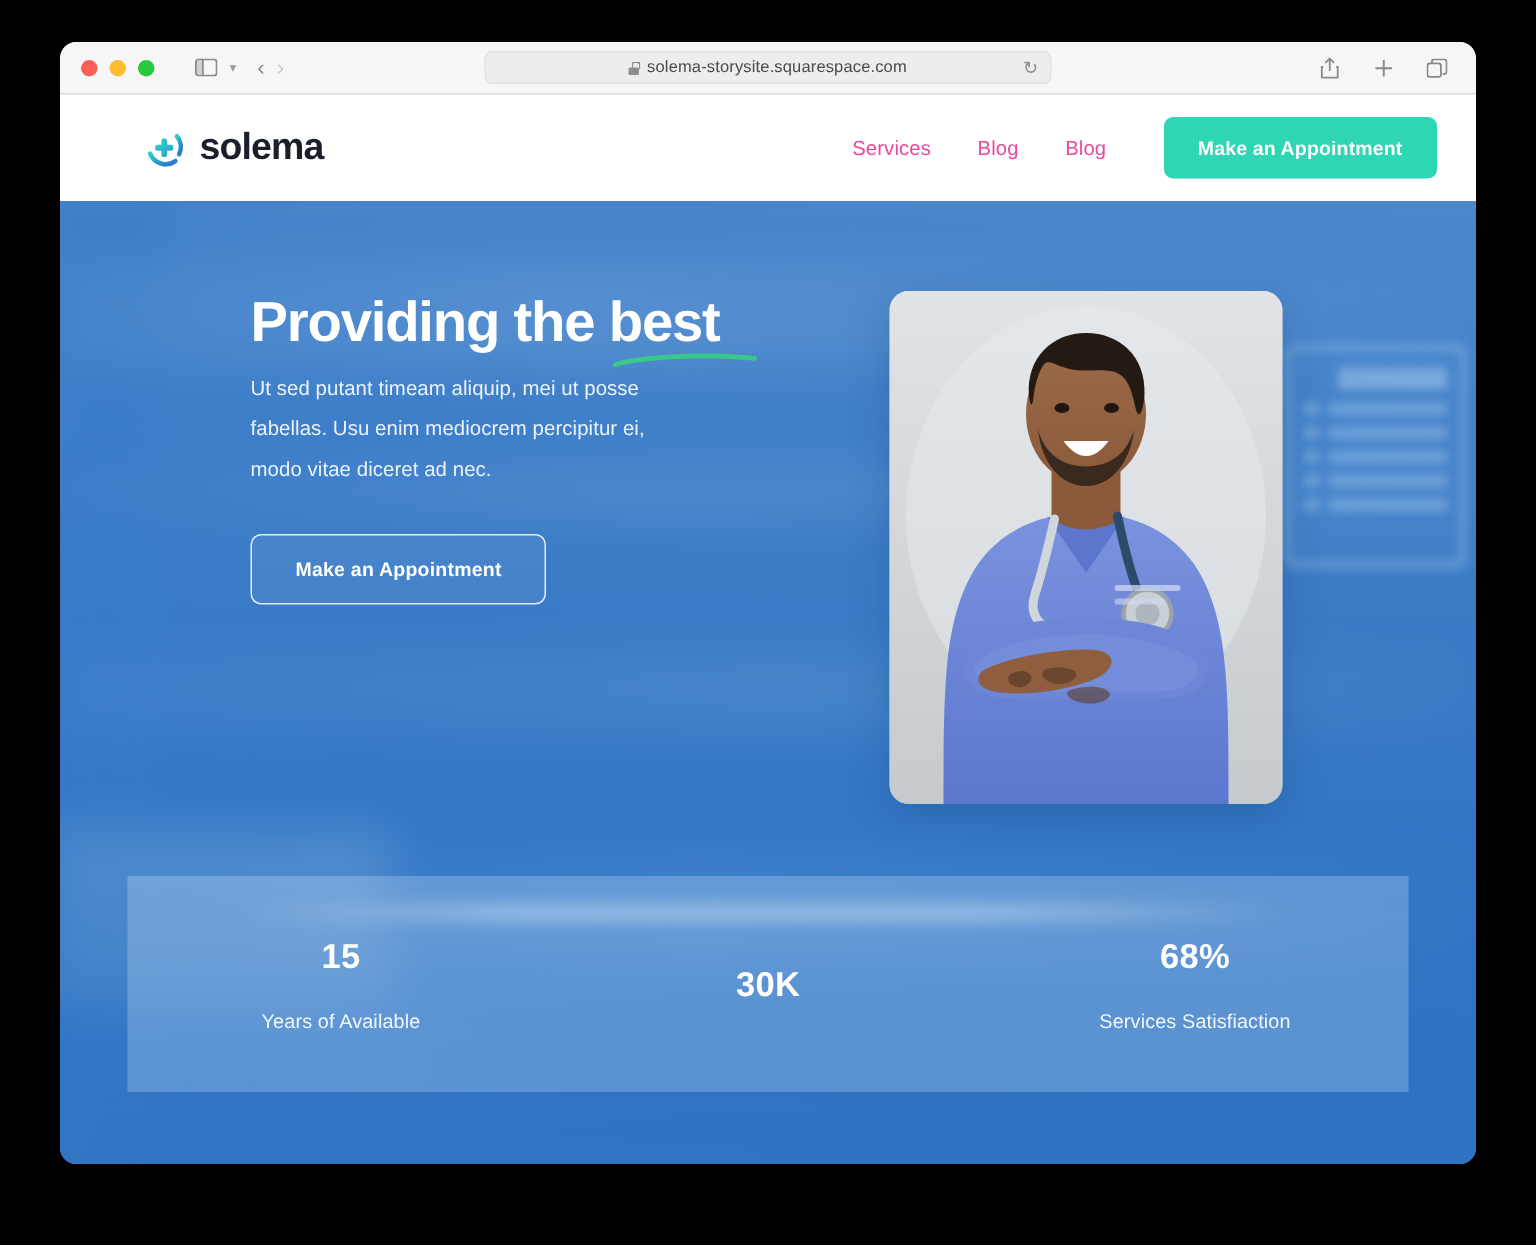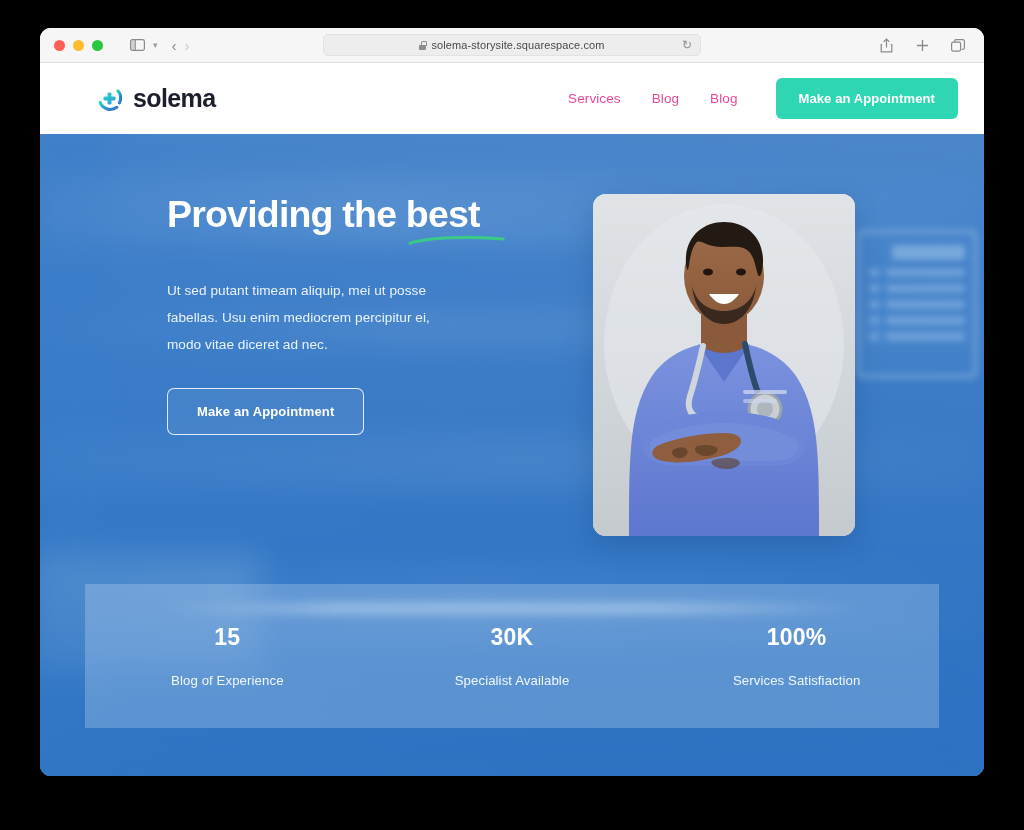"Ut sed putant timeam aliquip," .hero-para { margin-top: 40px -> 8px }
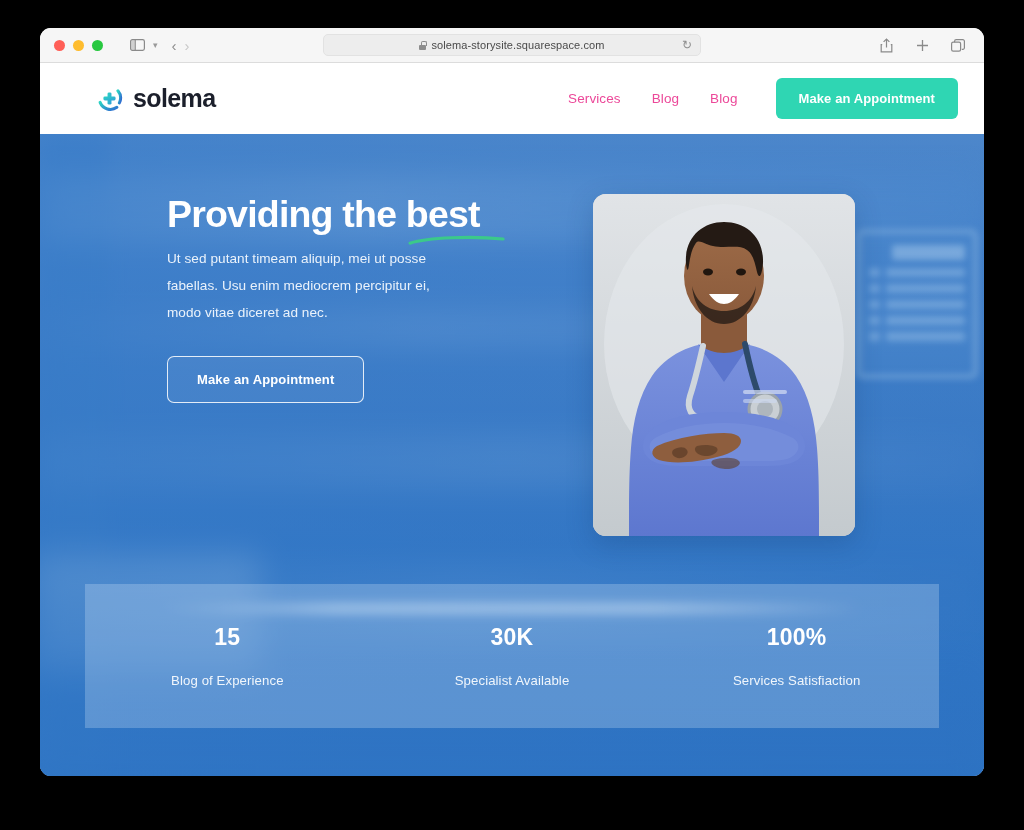"100%" div.stat-value { text: 100% -> 68% }
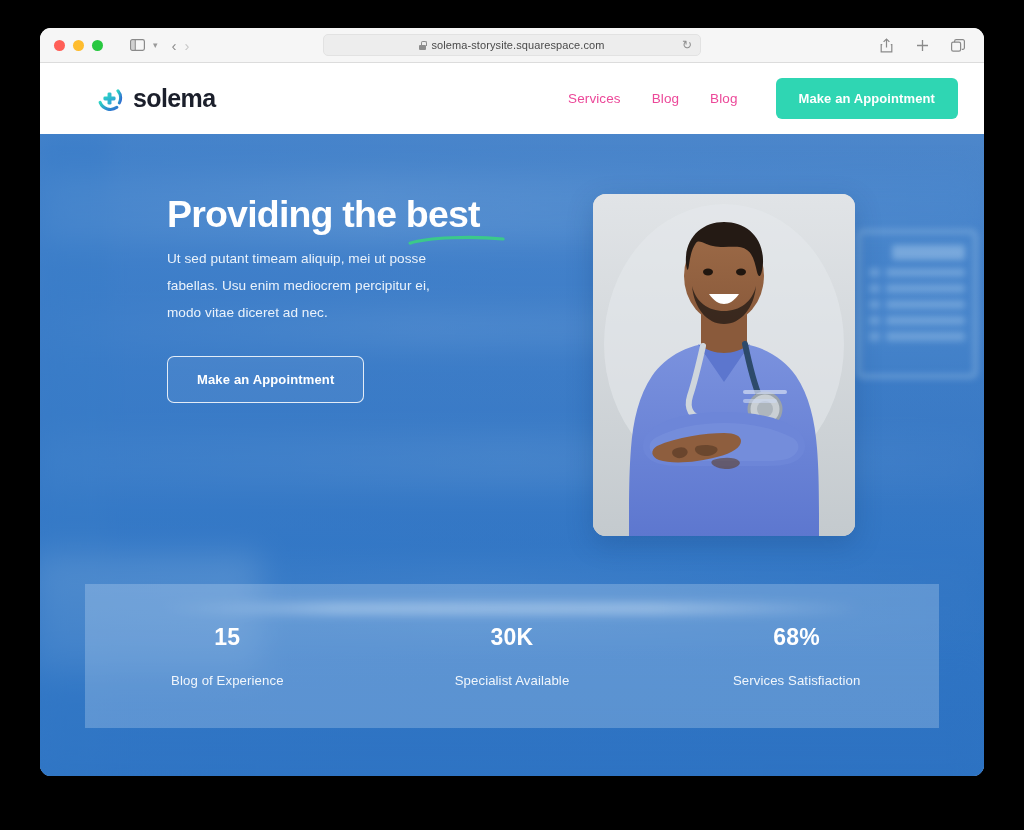"Blog of Experience" div.stat-label { text: Blog of Experience -> Years of Available }
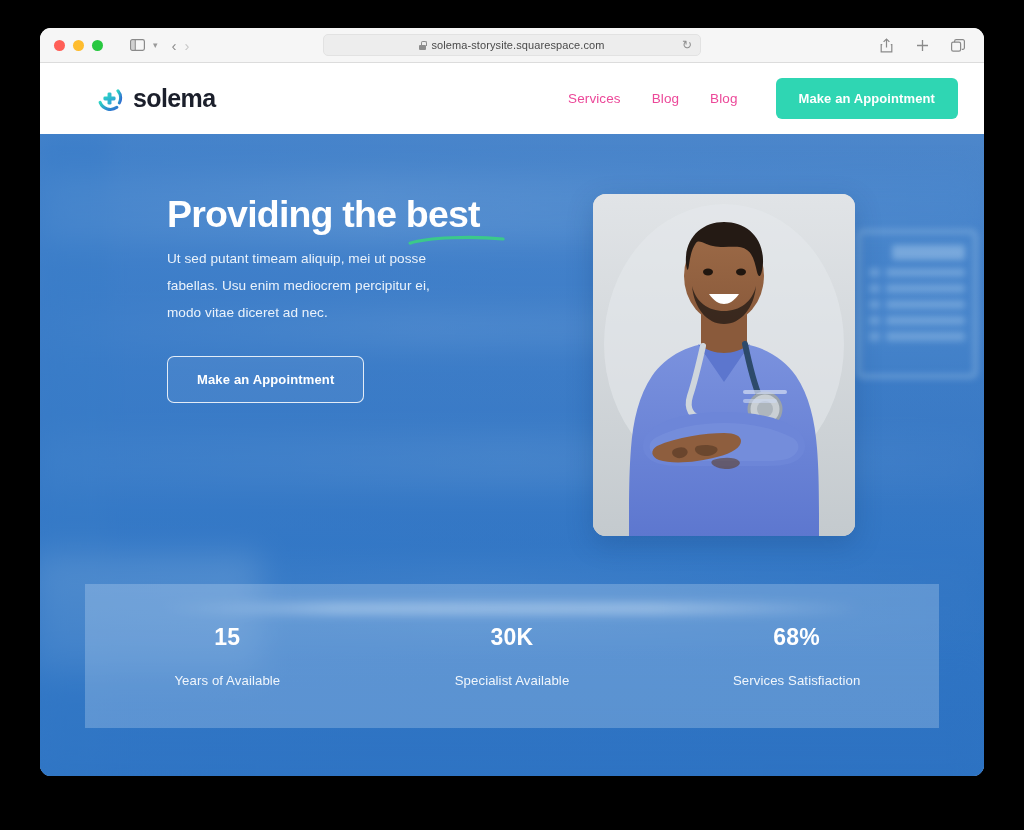"Specialist Available" div.stat-label { html: <div>Specialist Available</div> -> none }
